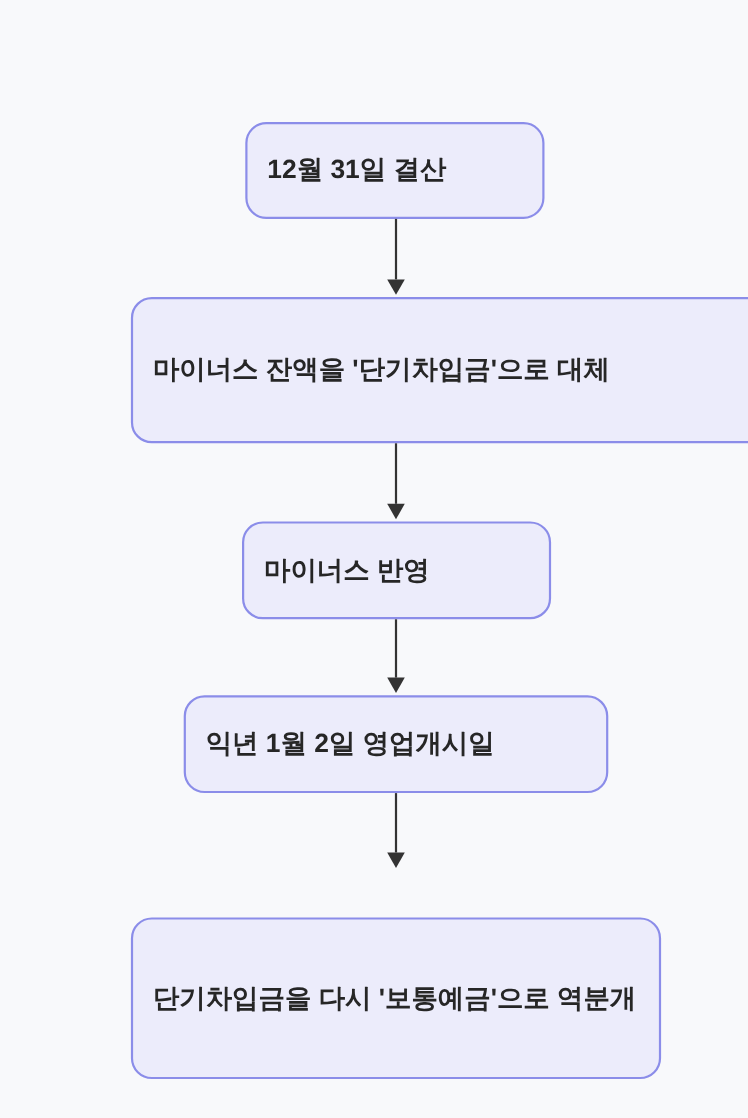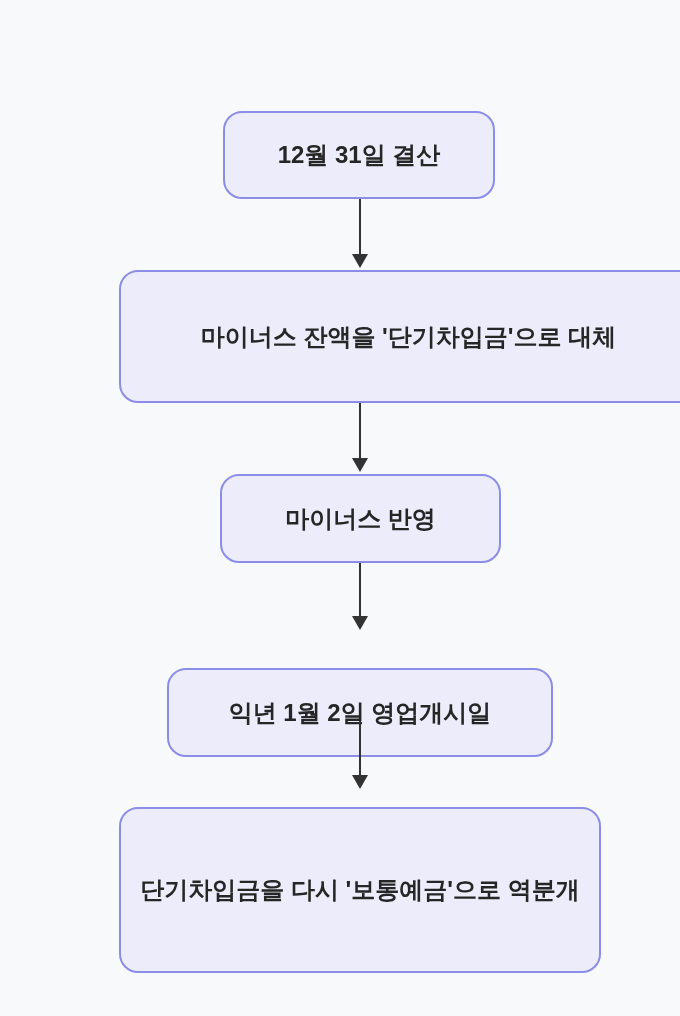"12월 31일 결산" .node { justify-content: center -> none }
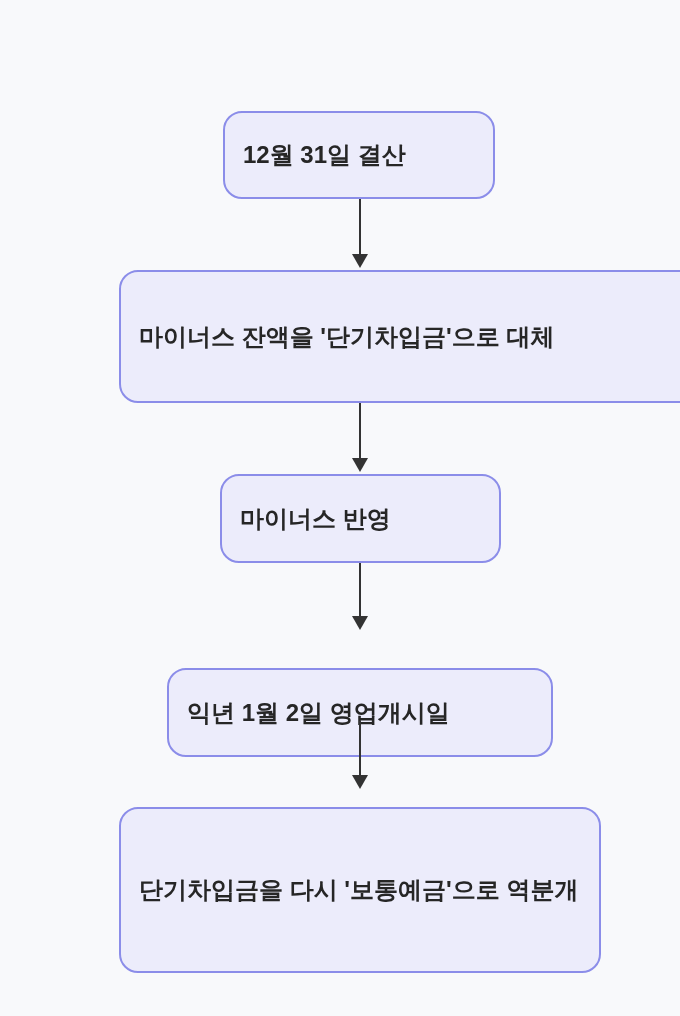"익년 1월 2일 영업개시일" div.node { top: 668px -> 632px }
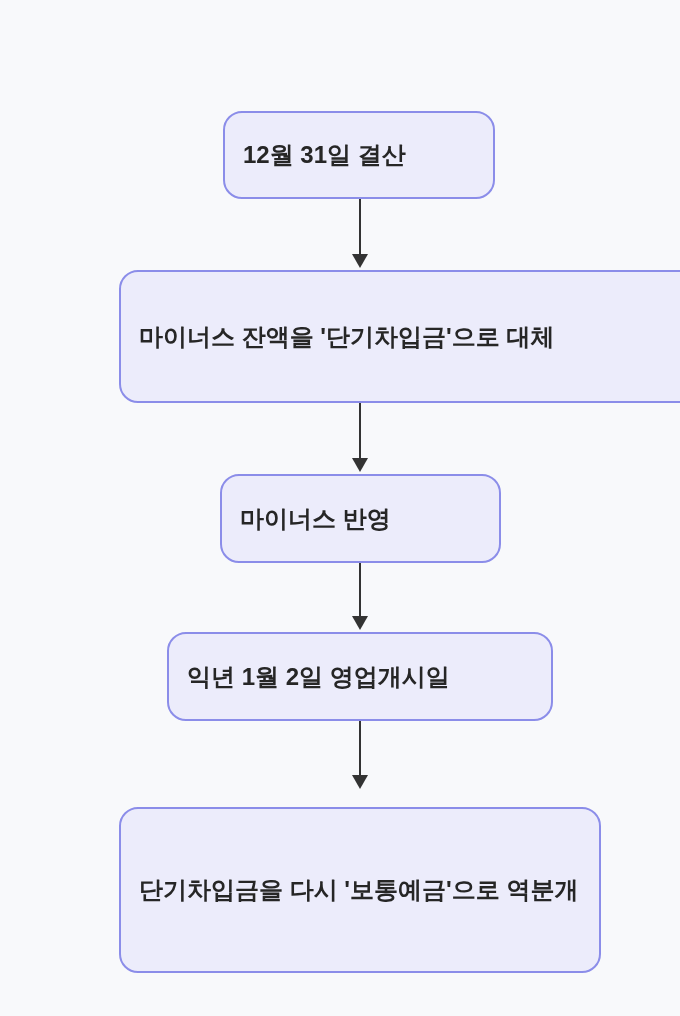"단기차입금을 다시 '보통예금'으로 역분개" div.node { height: 166px -> 147px; top: 807px -> 834px }
